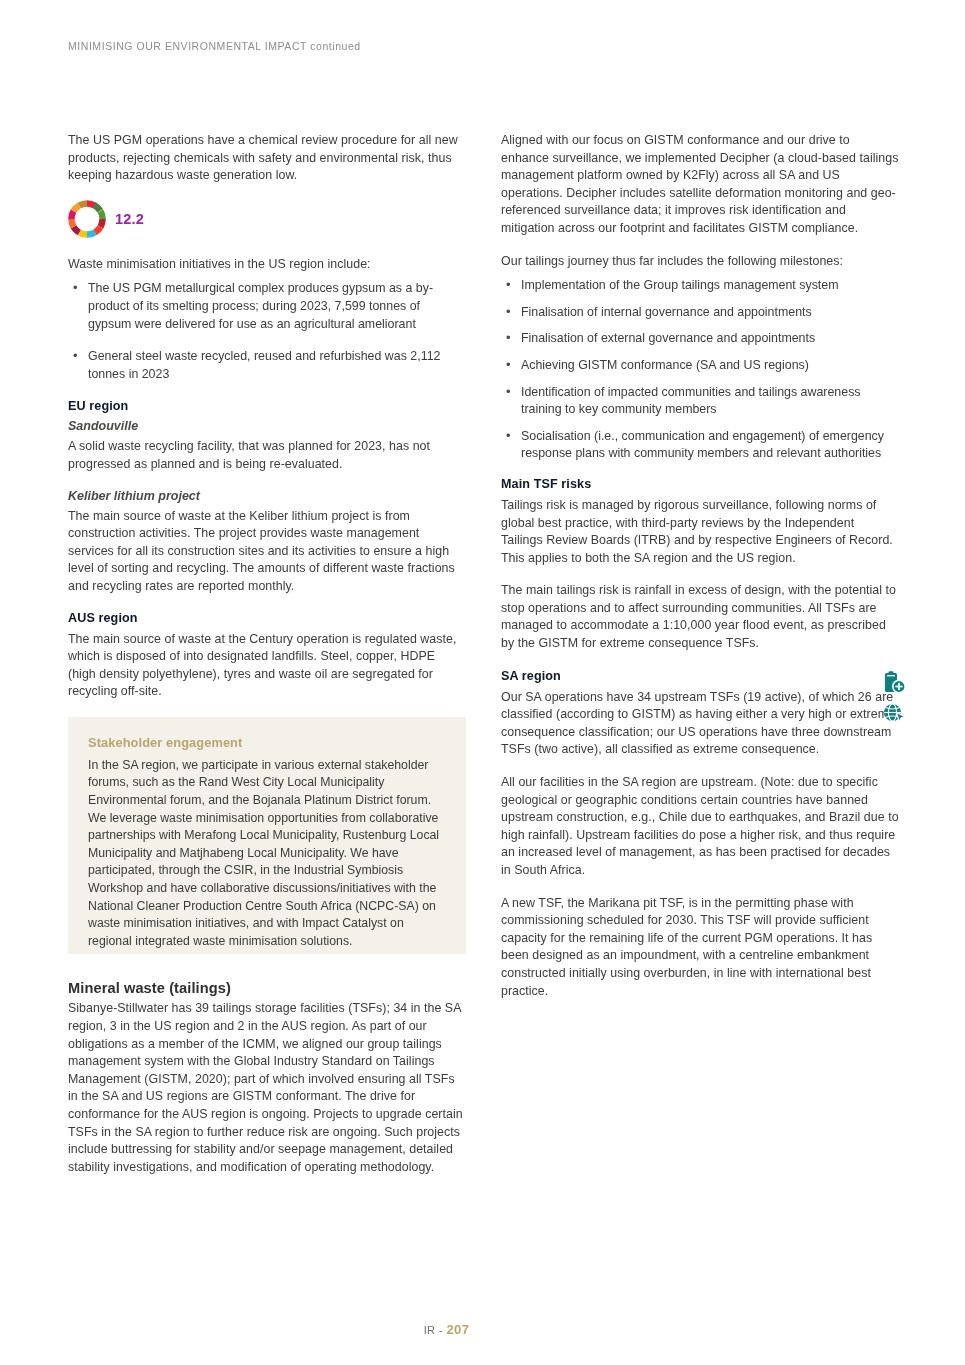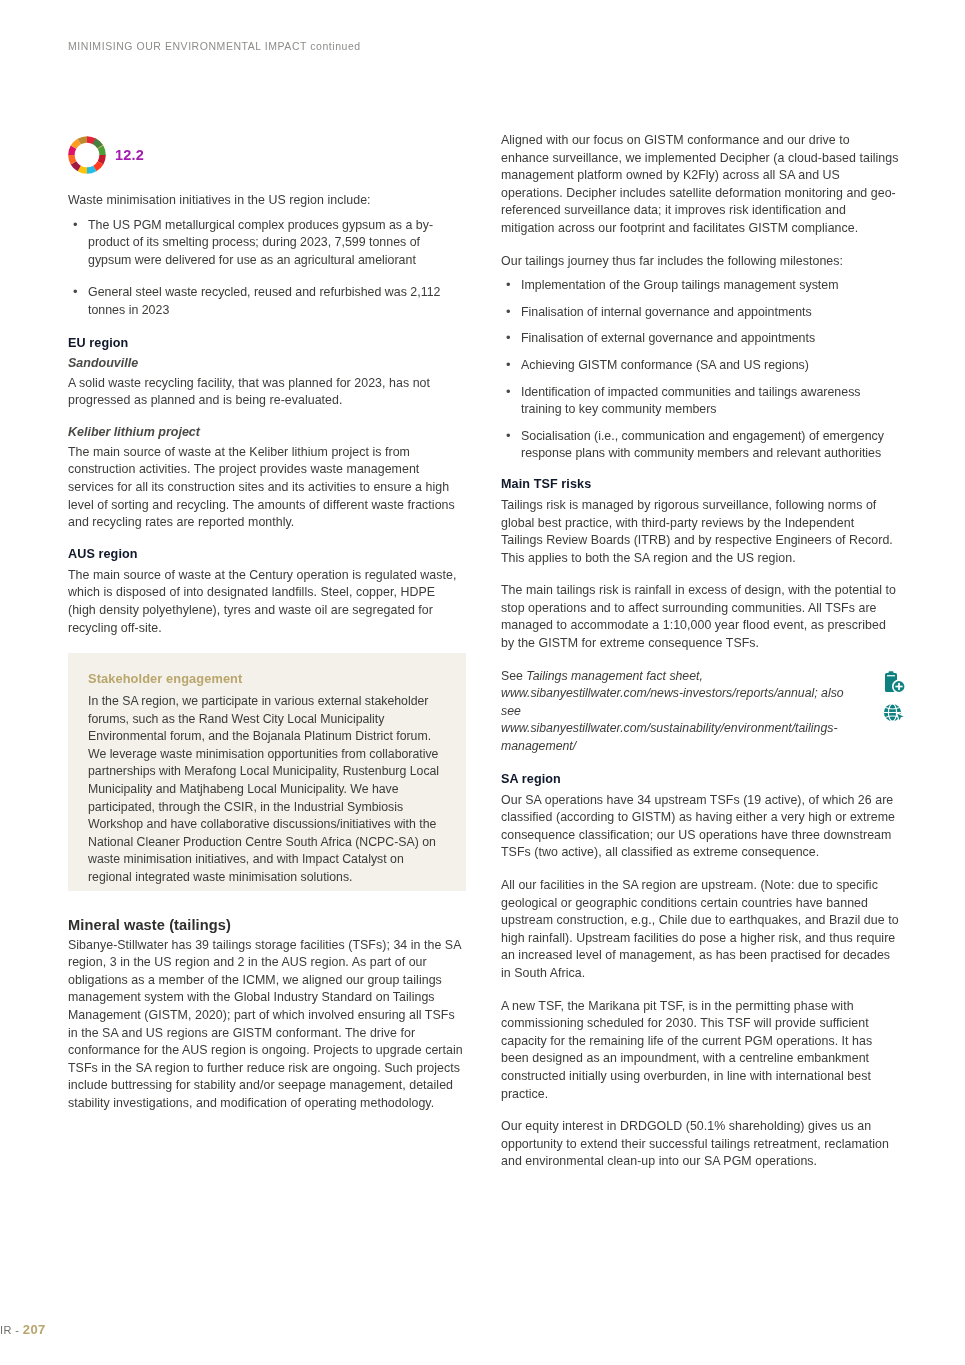"The US PGM operations have" p.body-text { html: none -> <p>The US PGM operations have a chemical review procedure for all new products, rejecting chemicals with safety and environmental risk, thus keeping hazardous waste generation low.</p> }
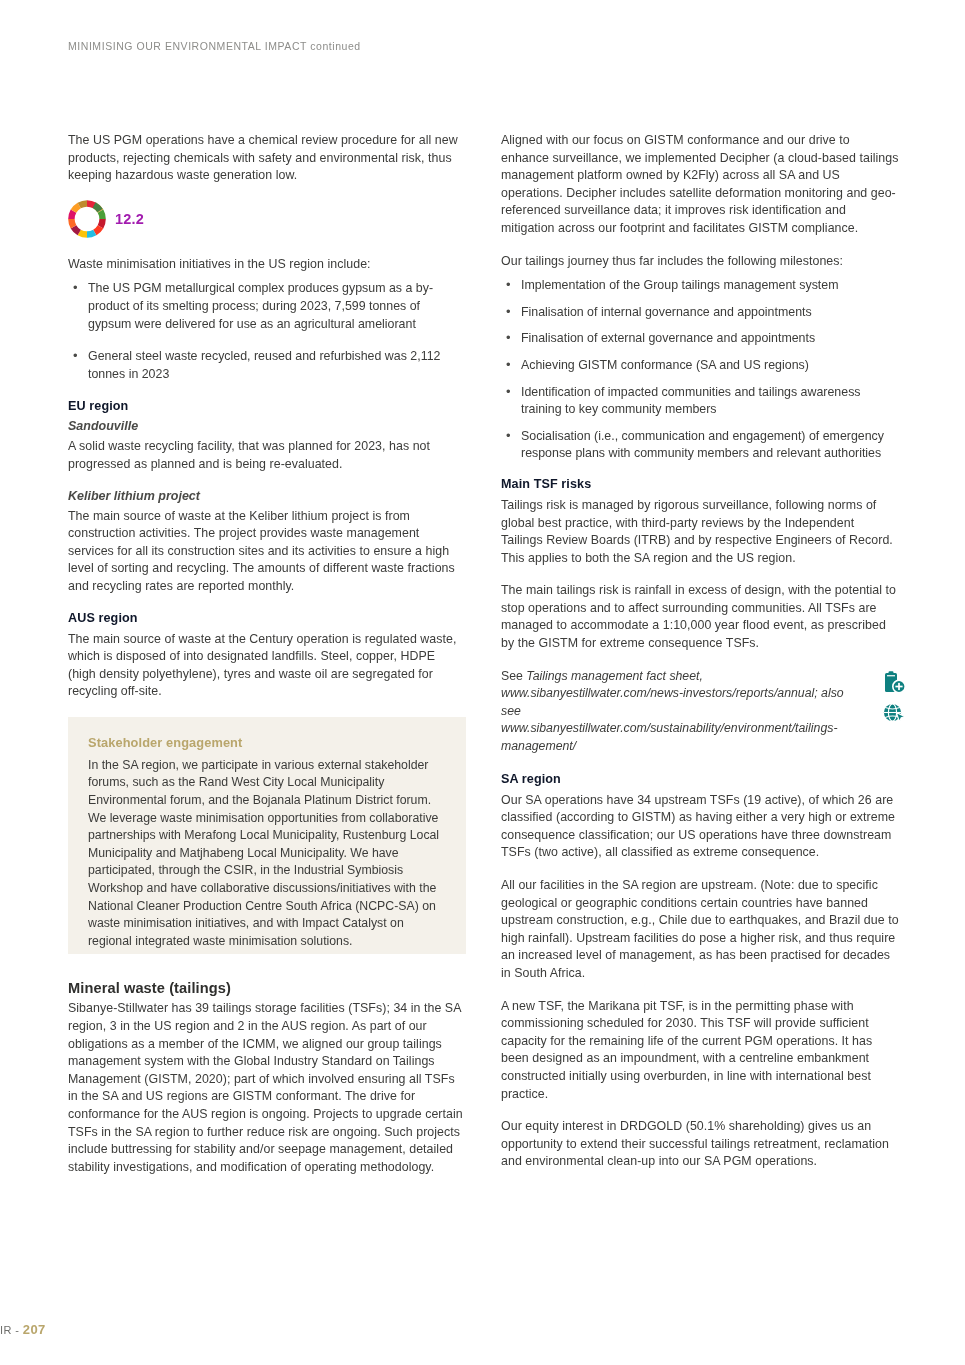"See Tailings management fact sheet," p.ref-text { html: <p><span>See </span><span>Tailings management fact sheet, www.sibanyestillwater.com/news-investors/reports/annual; also see www.sibanyestillwater.com/sustainability/environment/tailings-management/</span></p> -> none }
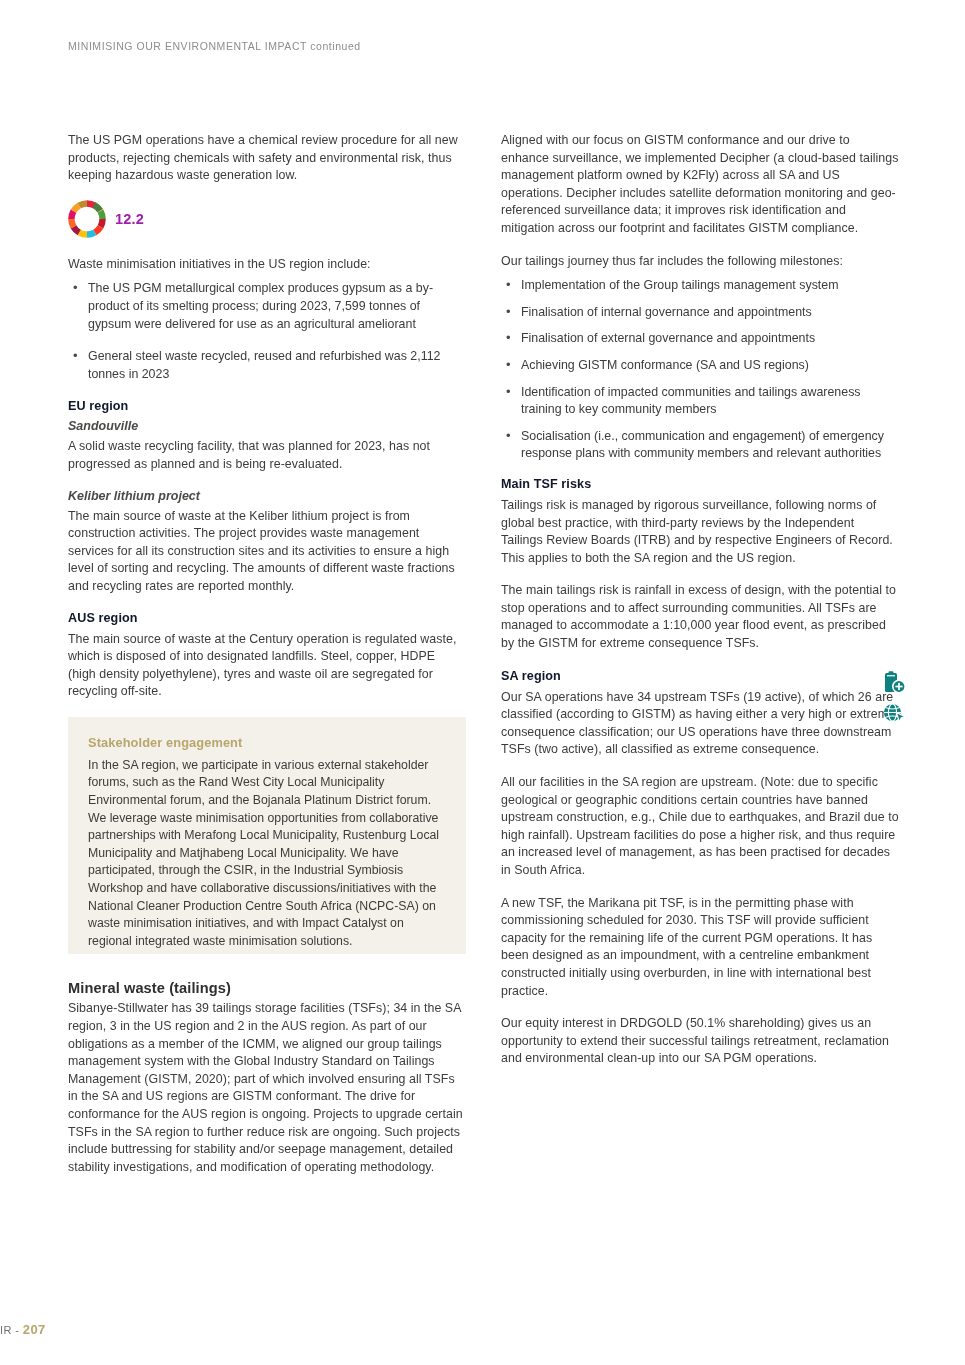"Our equity interest in DRDGOLD" p.body-text { html: <p>Our equity interest in DRDGOLD (50.1% shareholding) gives us an opportunity to extend their successful tailings retreatment, reclamation and environmental clean-up into our SA PGM operations.</p> -> none }
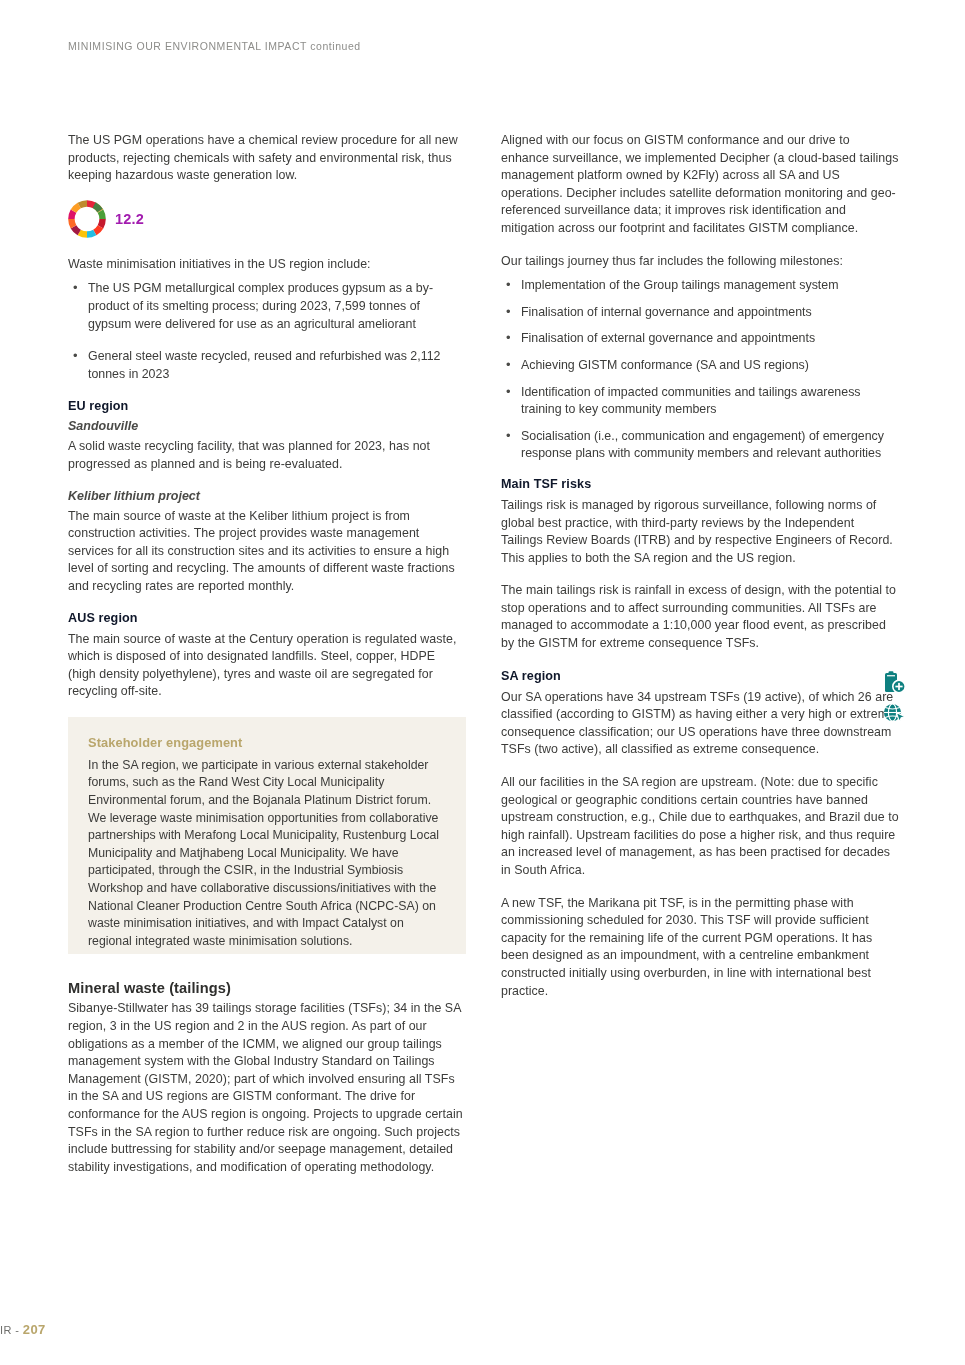"IR - 207" .footer { text-align: left -> center }
